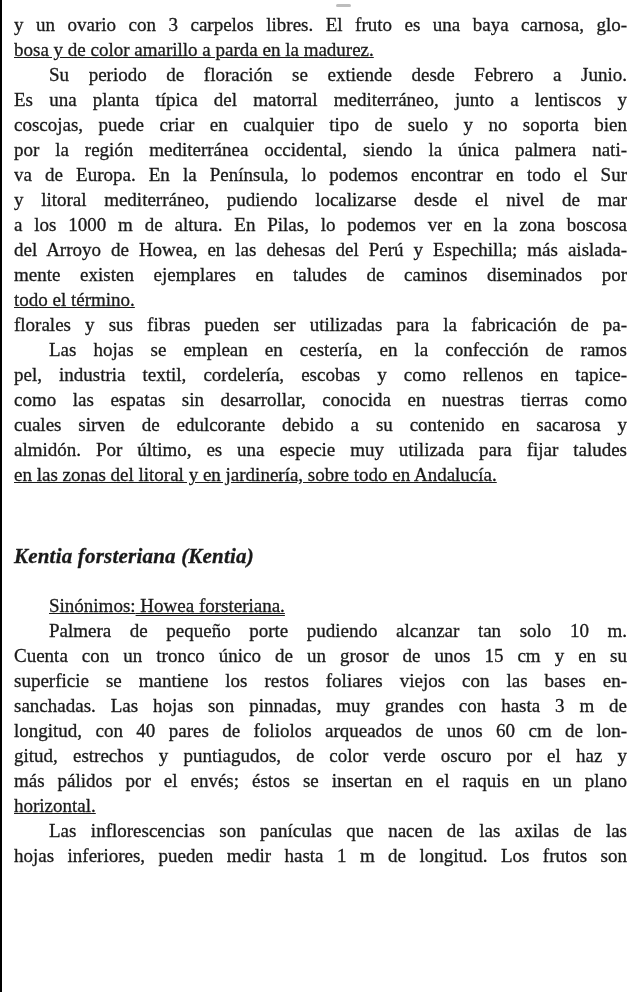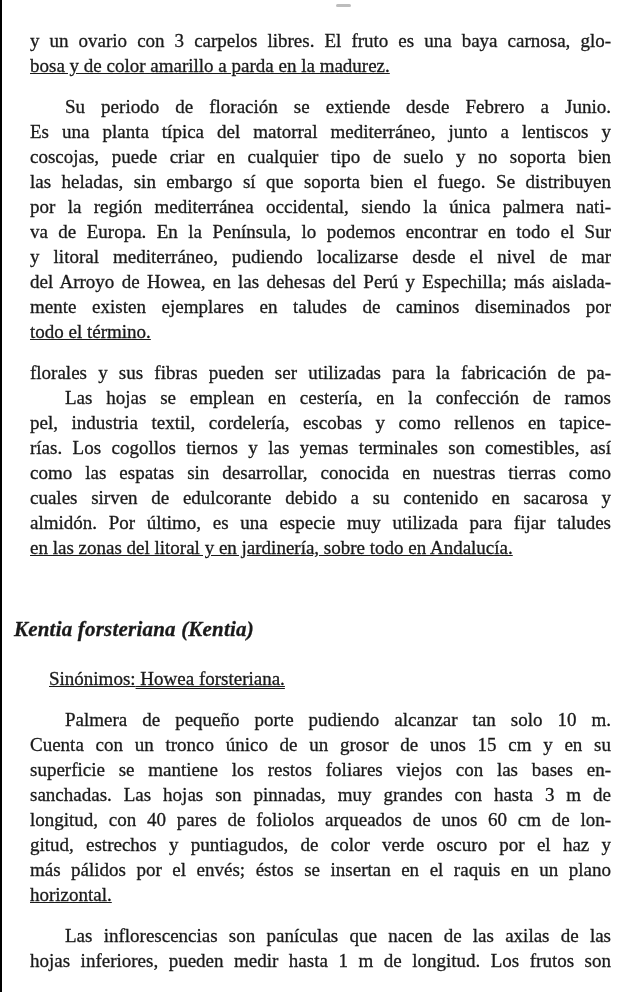"y un ovario con 3" .paragraph { margin: 16px -> 0 }
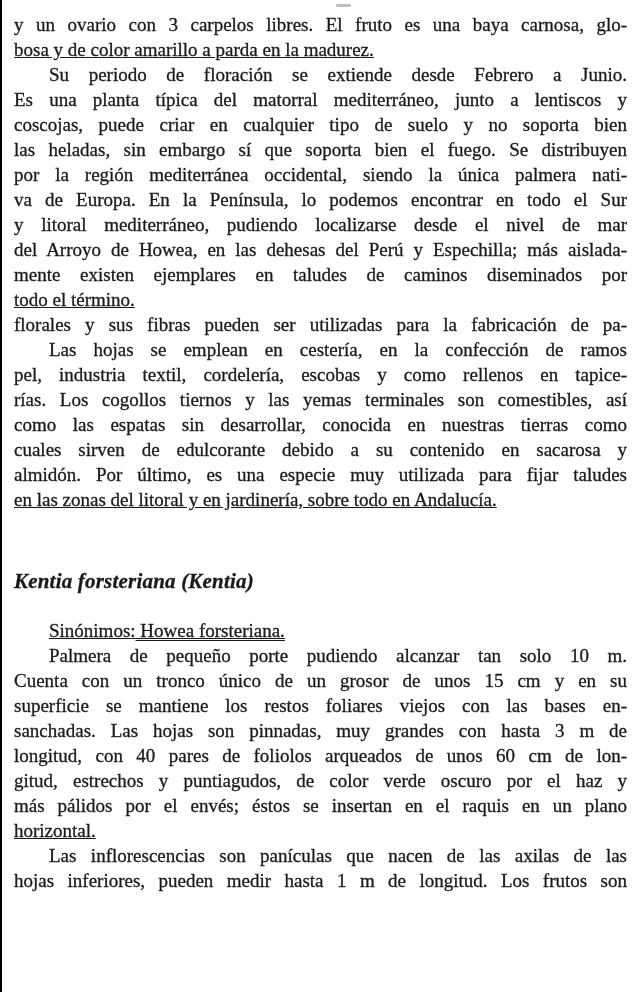"las heladas, sin embargo sí" div.line { html: <div>las heladas, sin embargo sí que soporta bien el fuego. Se distribuyen</div> -> none }
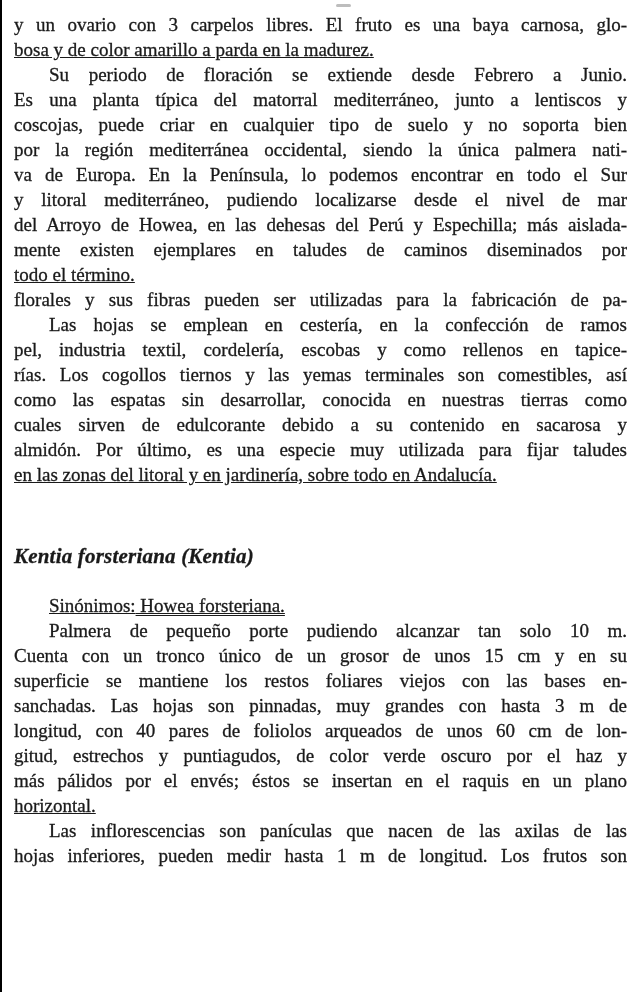"a los 1000 m de" div.line { html: none -> <div>a los 1000 m de altura. En Pilas, lo podemos ver en la zona boscosa</div> }
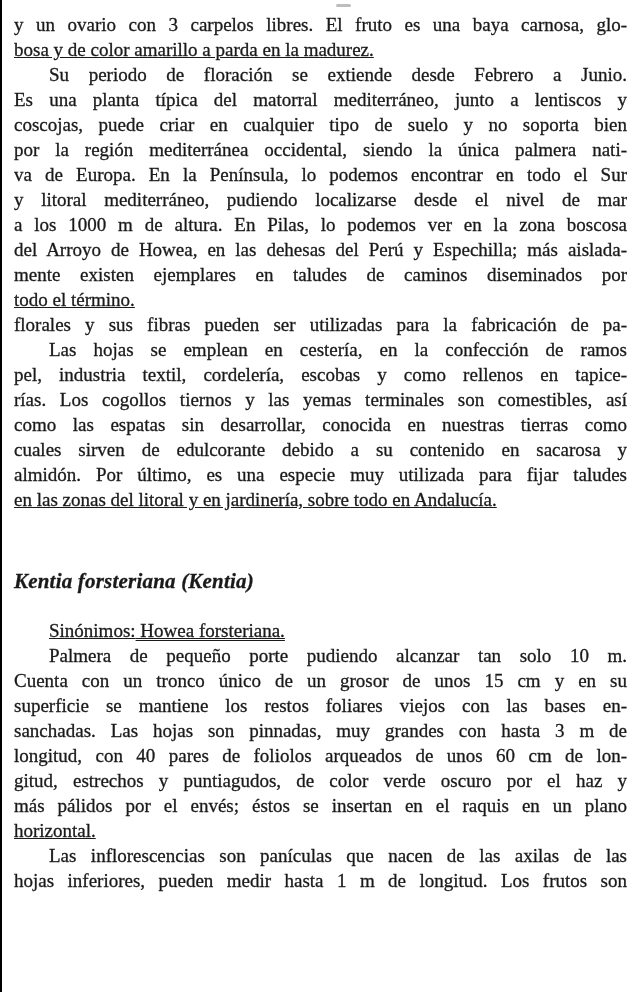"rías. Los cogollos tiernos y" div.line { html: <div>rías. Los cogollos tiernos y las yemas terminales son comestibles, así</div> -> none }
